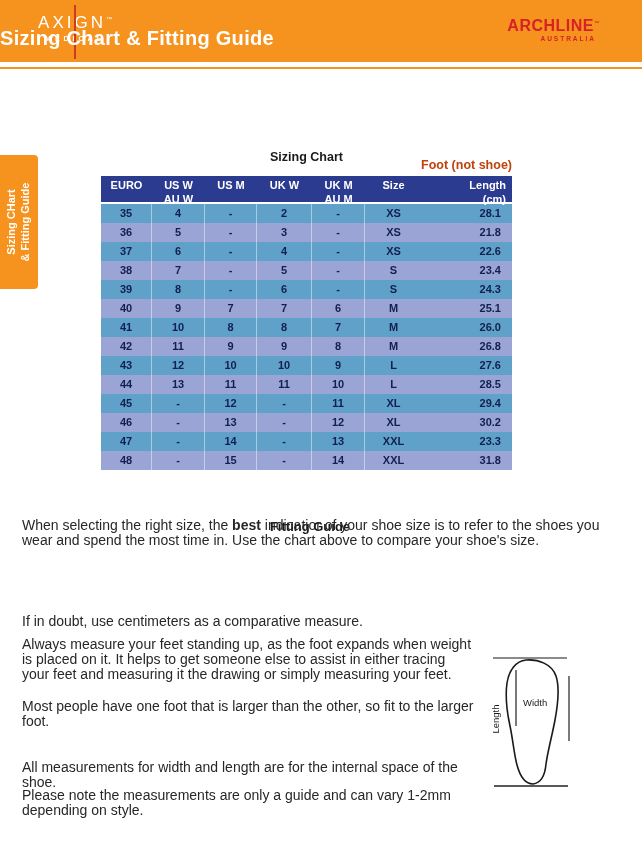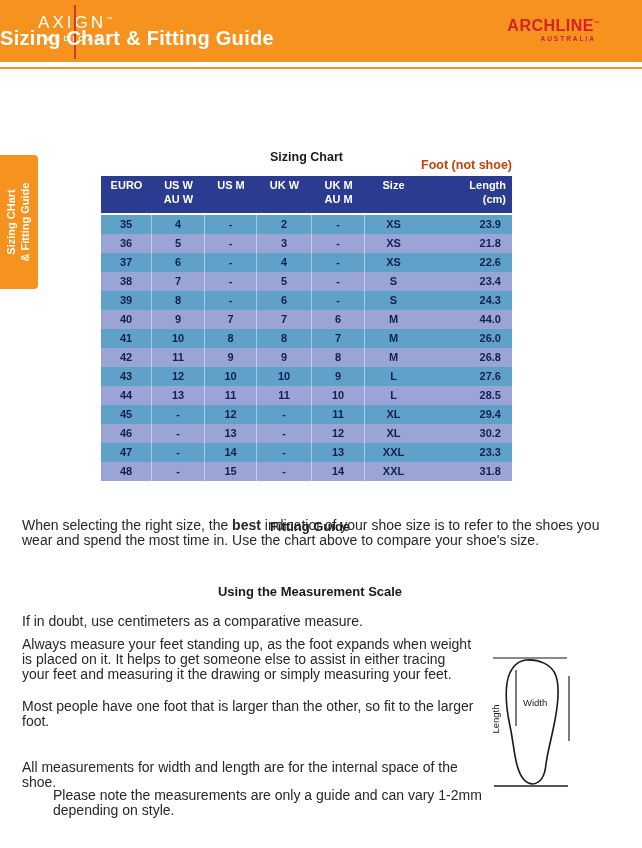"EURO" .thead { height: 37px -> 26px }
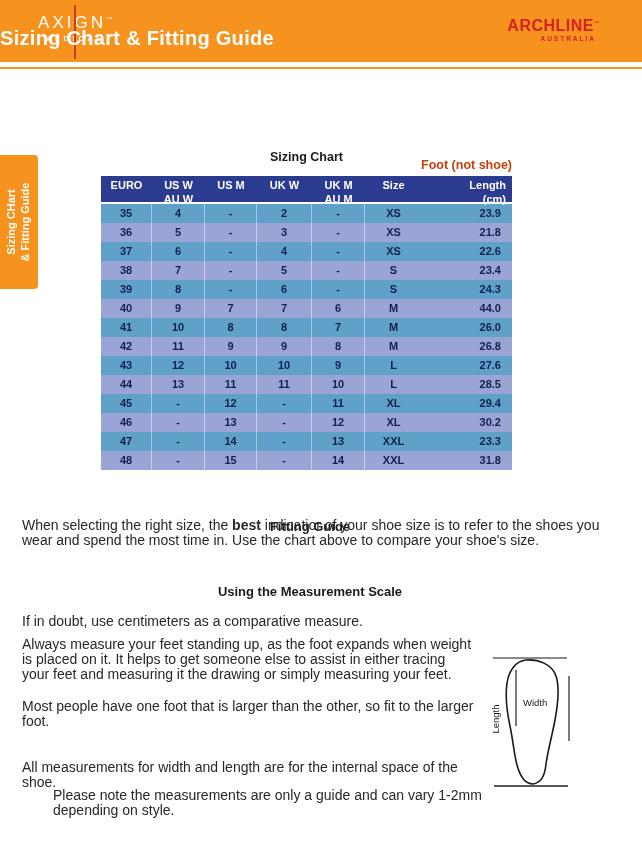"23.9" div.td { text: 23.9 -> 28.1 }
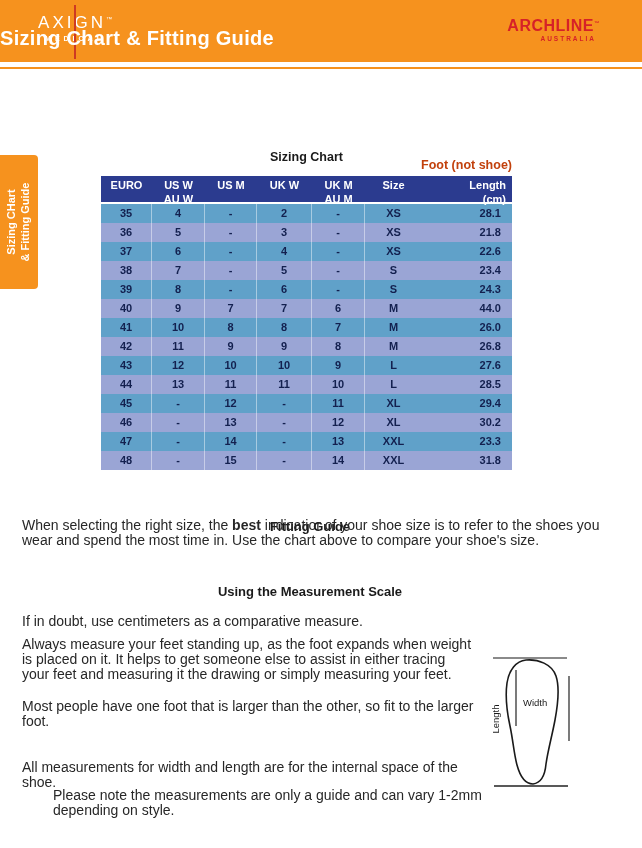"44.0" div.td { text: 44.0 -> 25.1 }
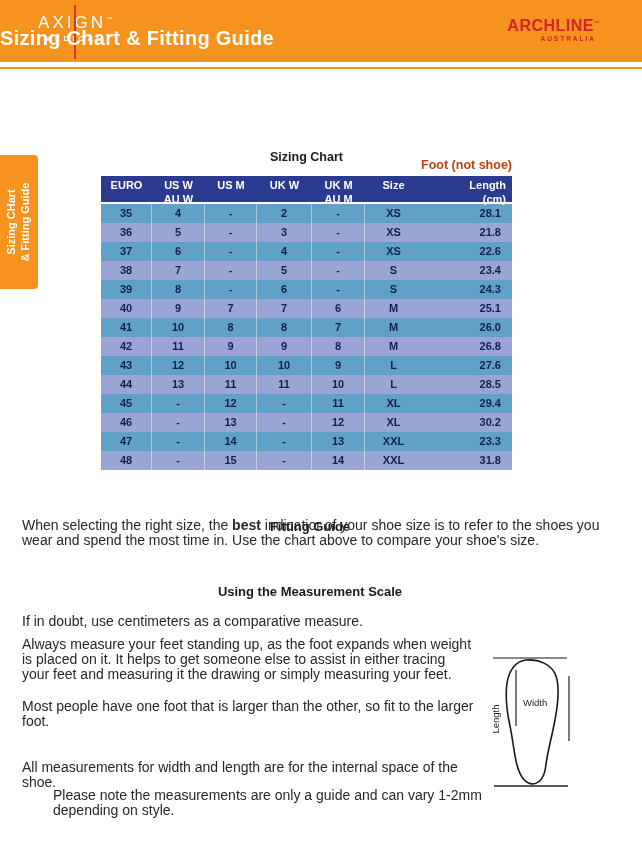"Using the Measurement Scale" div.h2 { html: <div>Using the Measurement Scale</div> -> none }
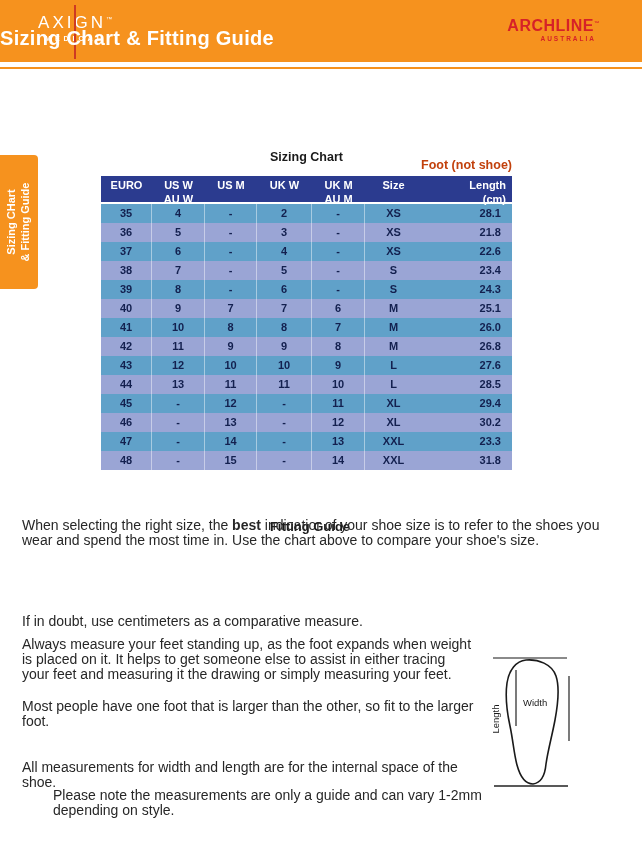"Please note the measurements are" .p7 { margin-left: 31px -> none }
